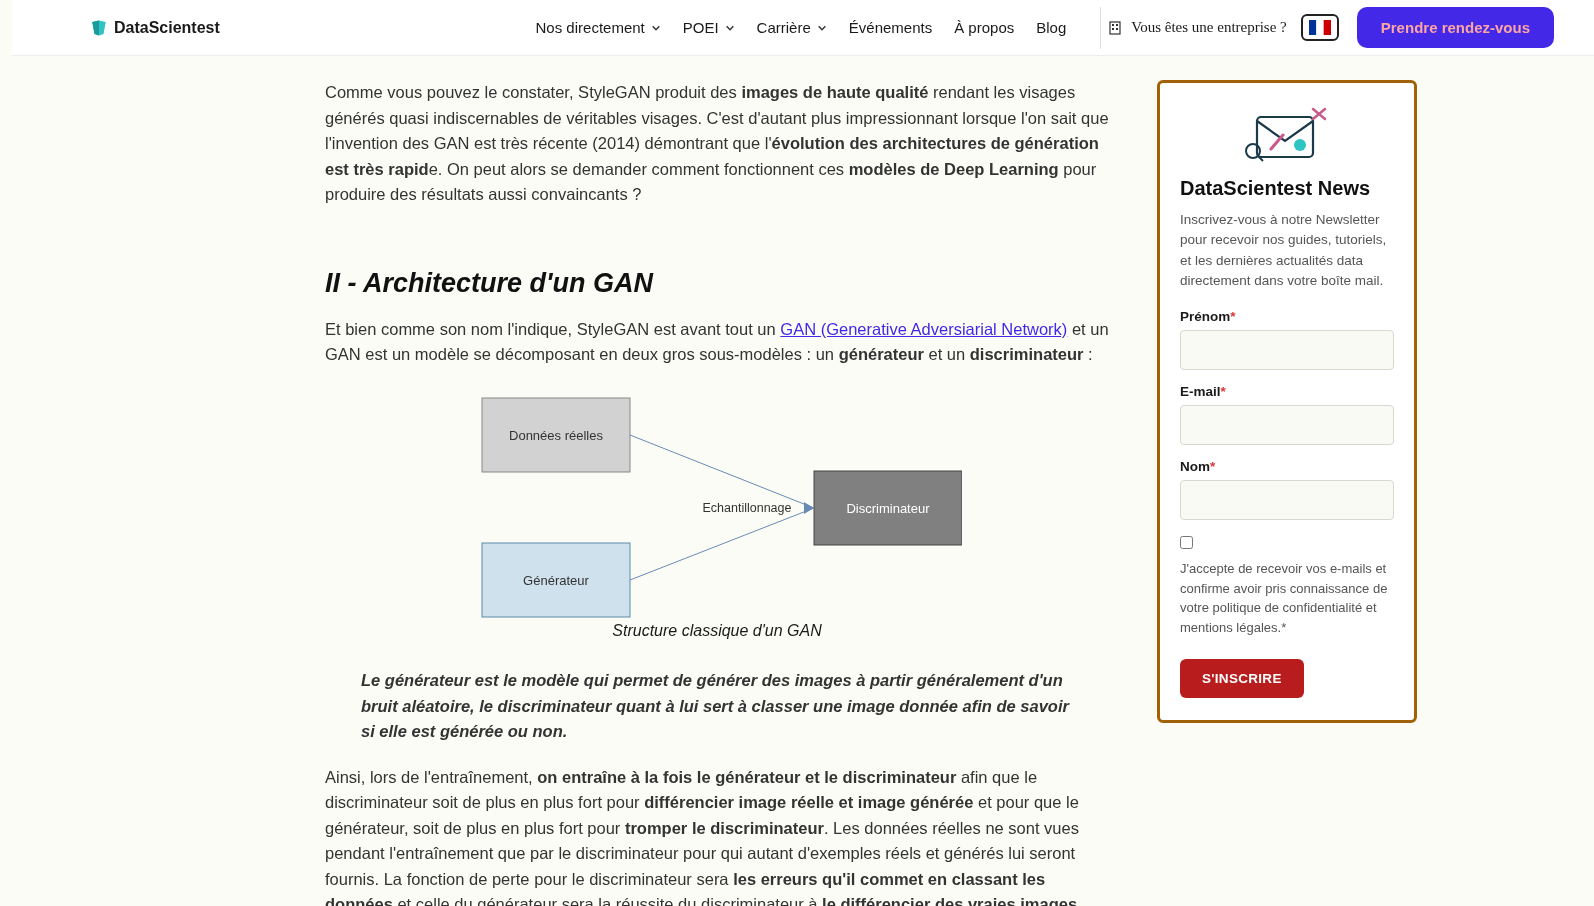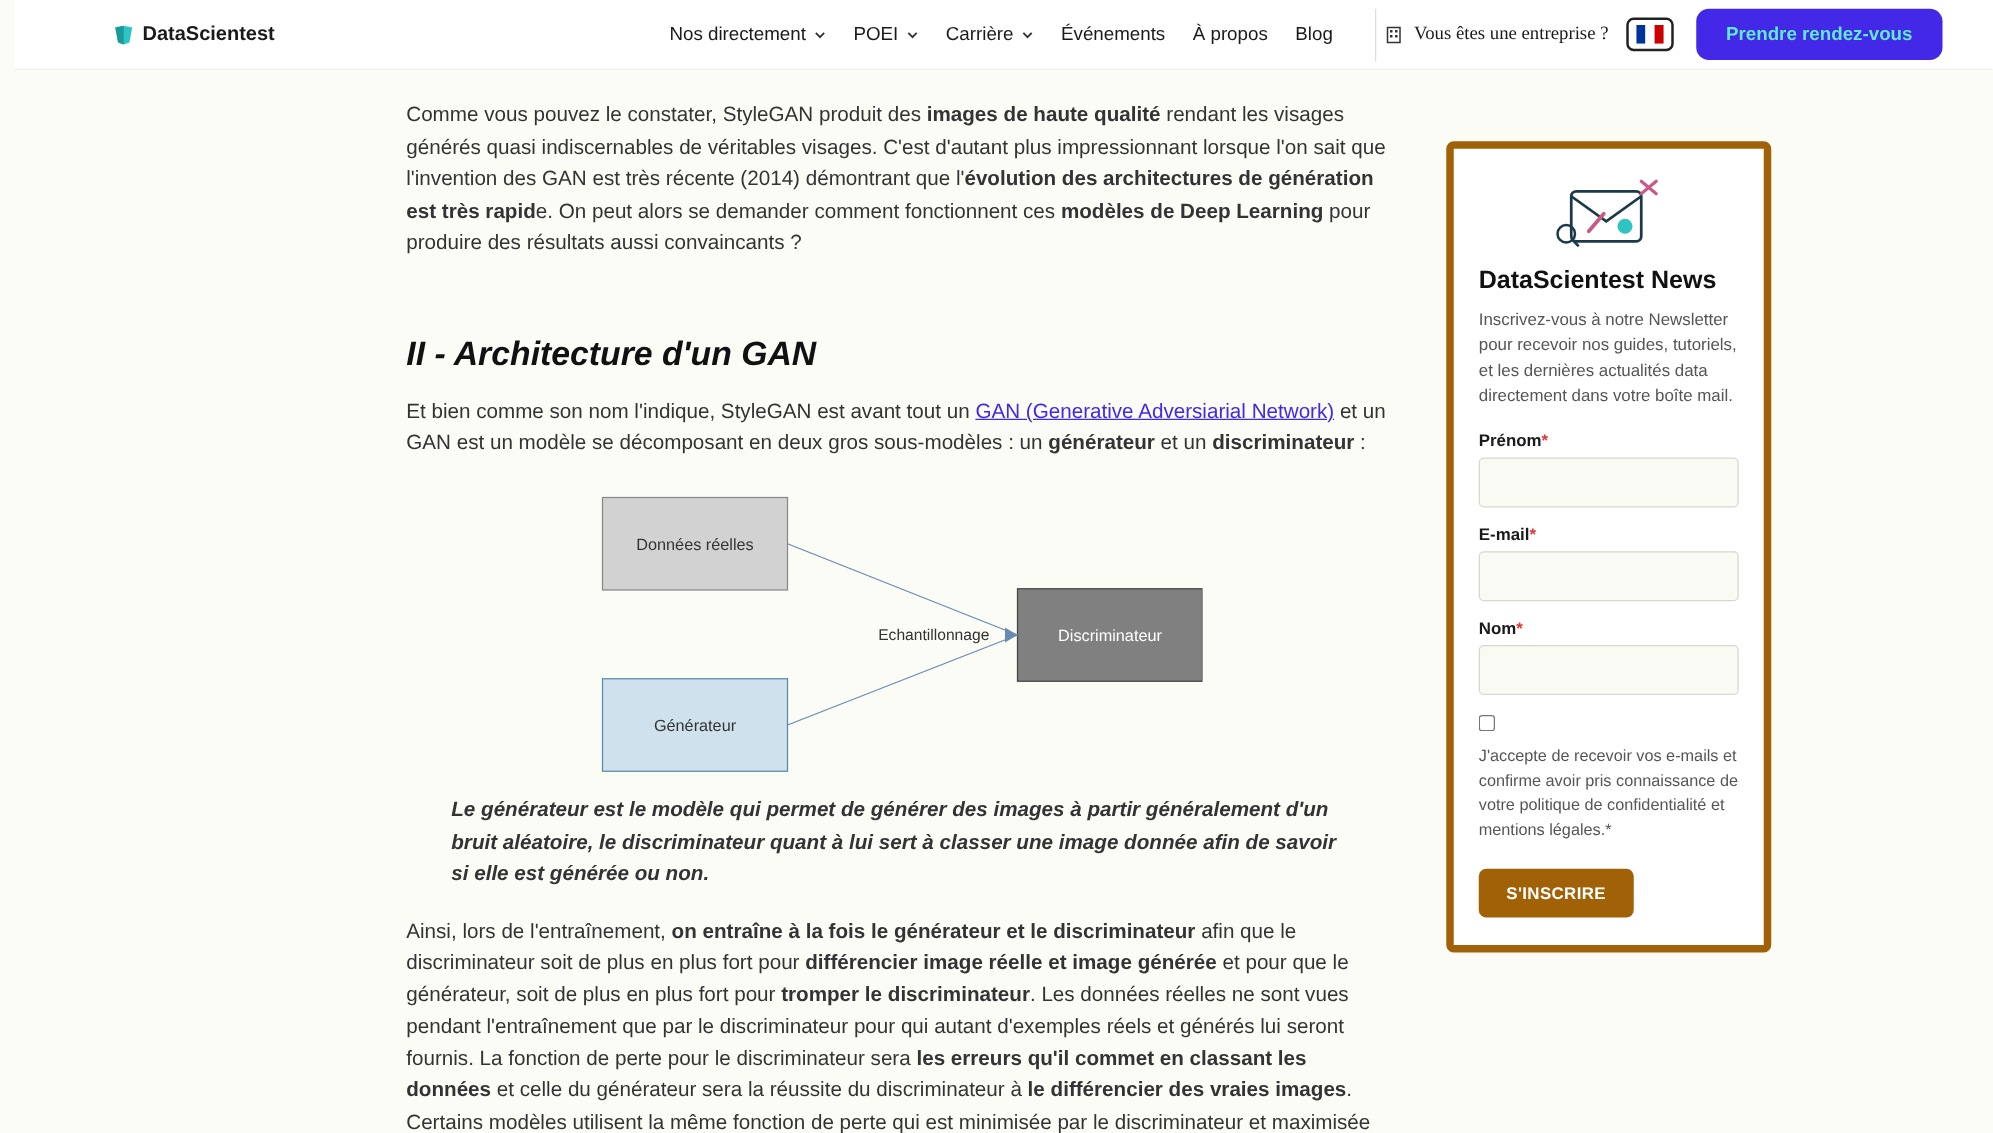"Prendre rendez-vous" .cta-btn { color: #5eead4 -> #fca5a5 }
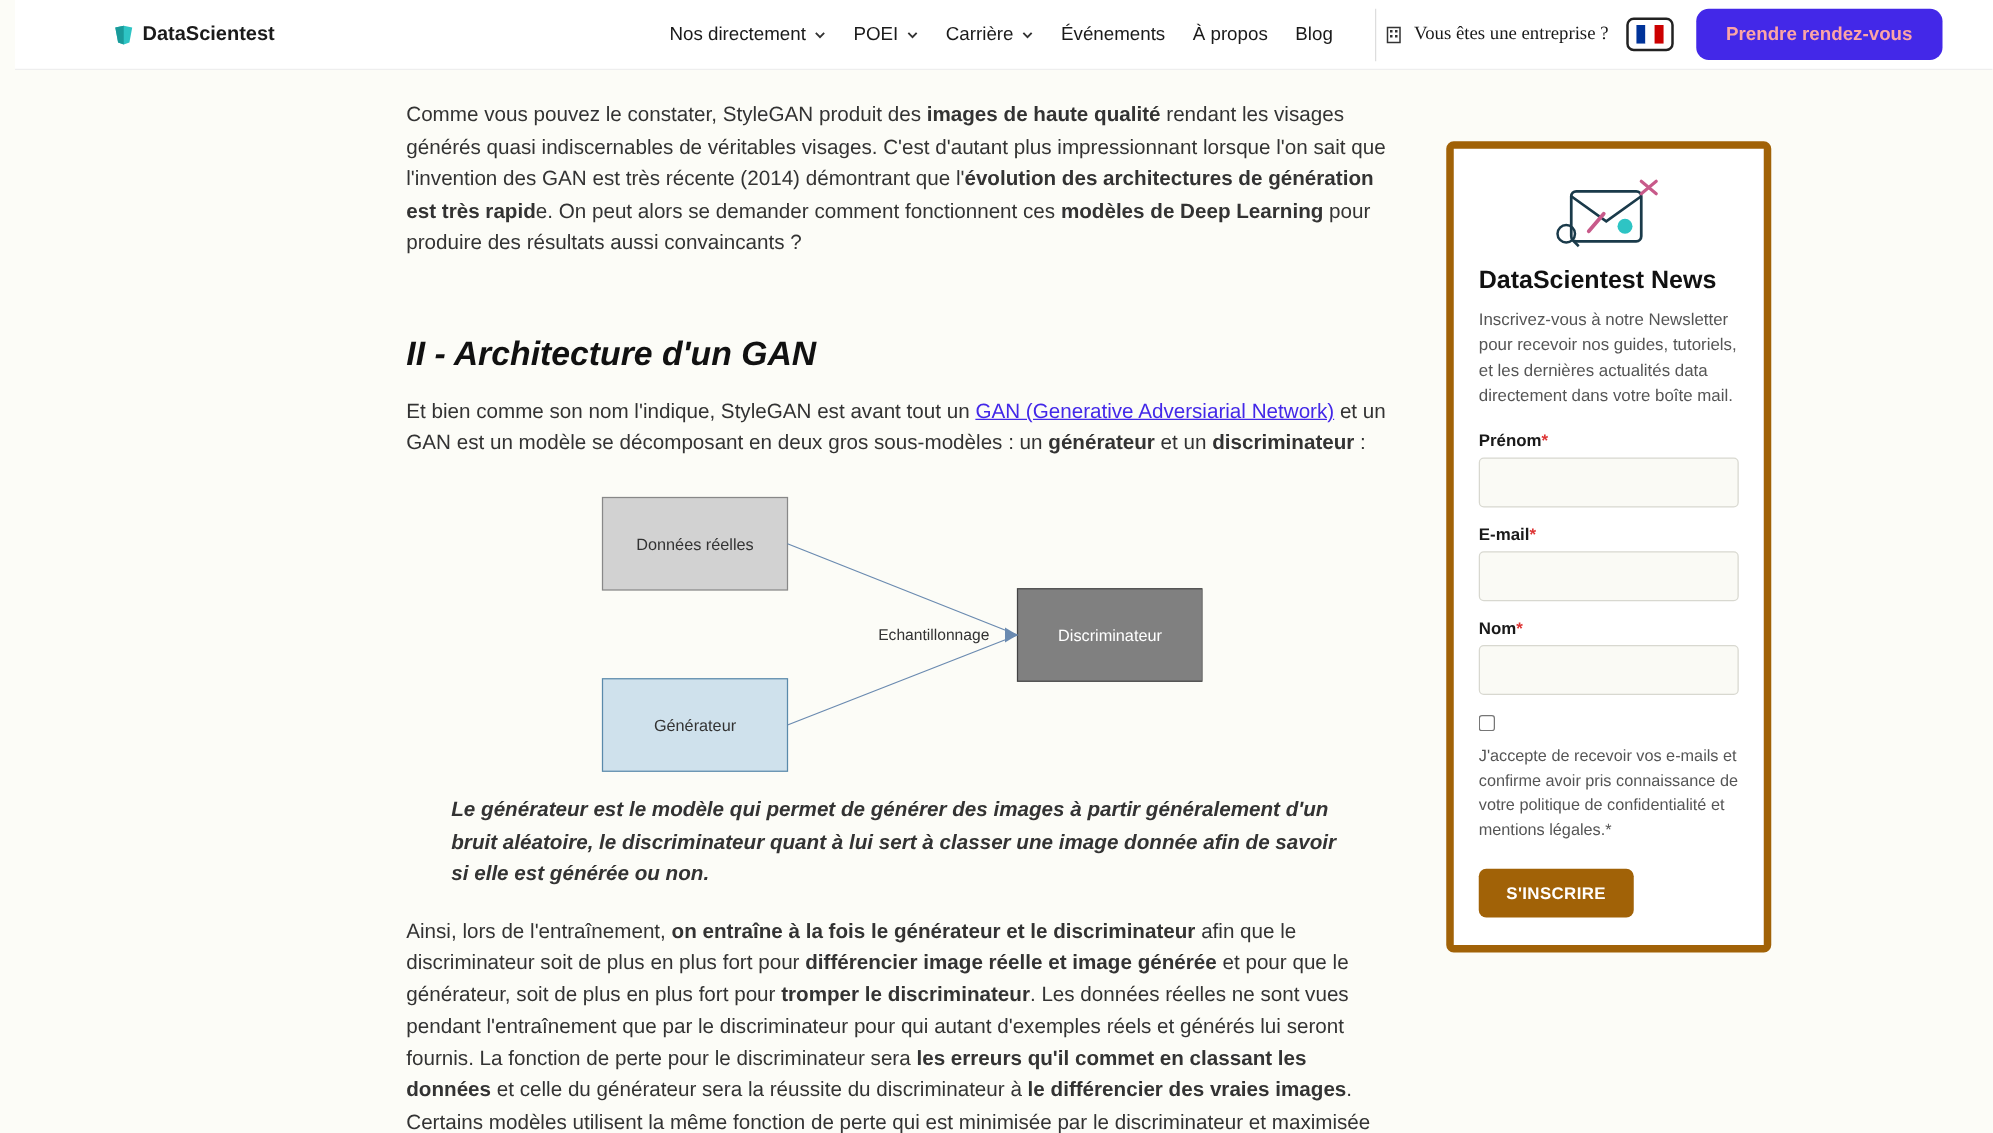"DataScientest News" .sidebar { border: 6px solid #a16207 -> 3px solid #a16207; margin-top: 33px -> none }
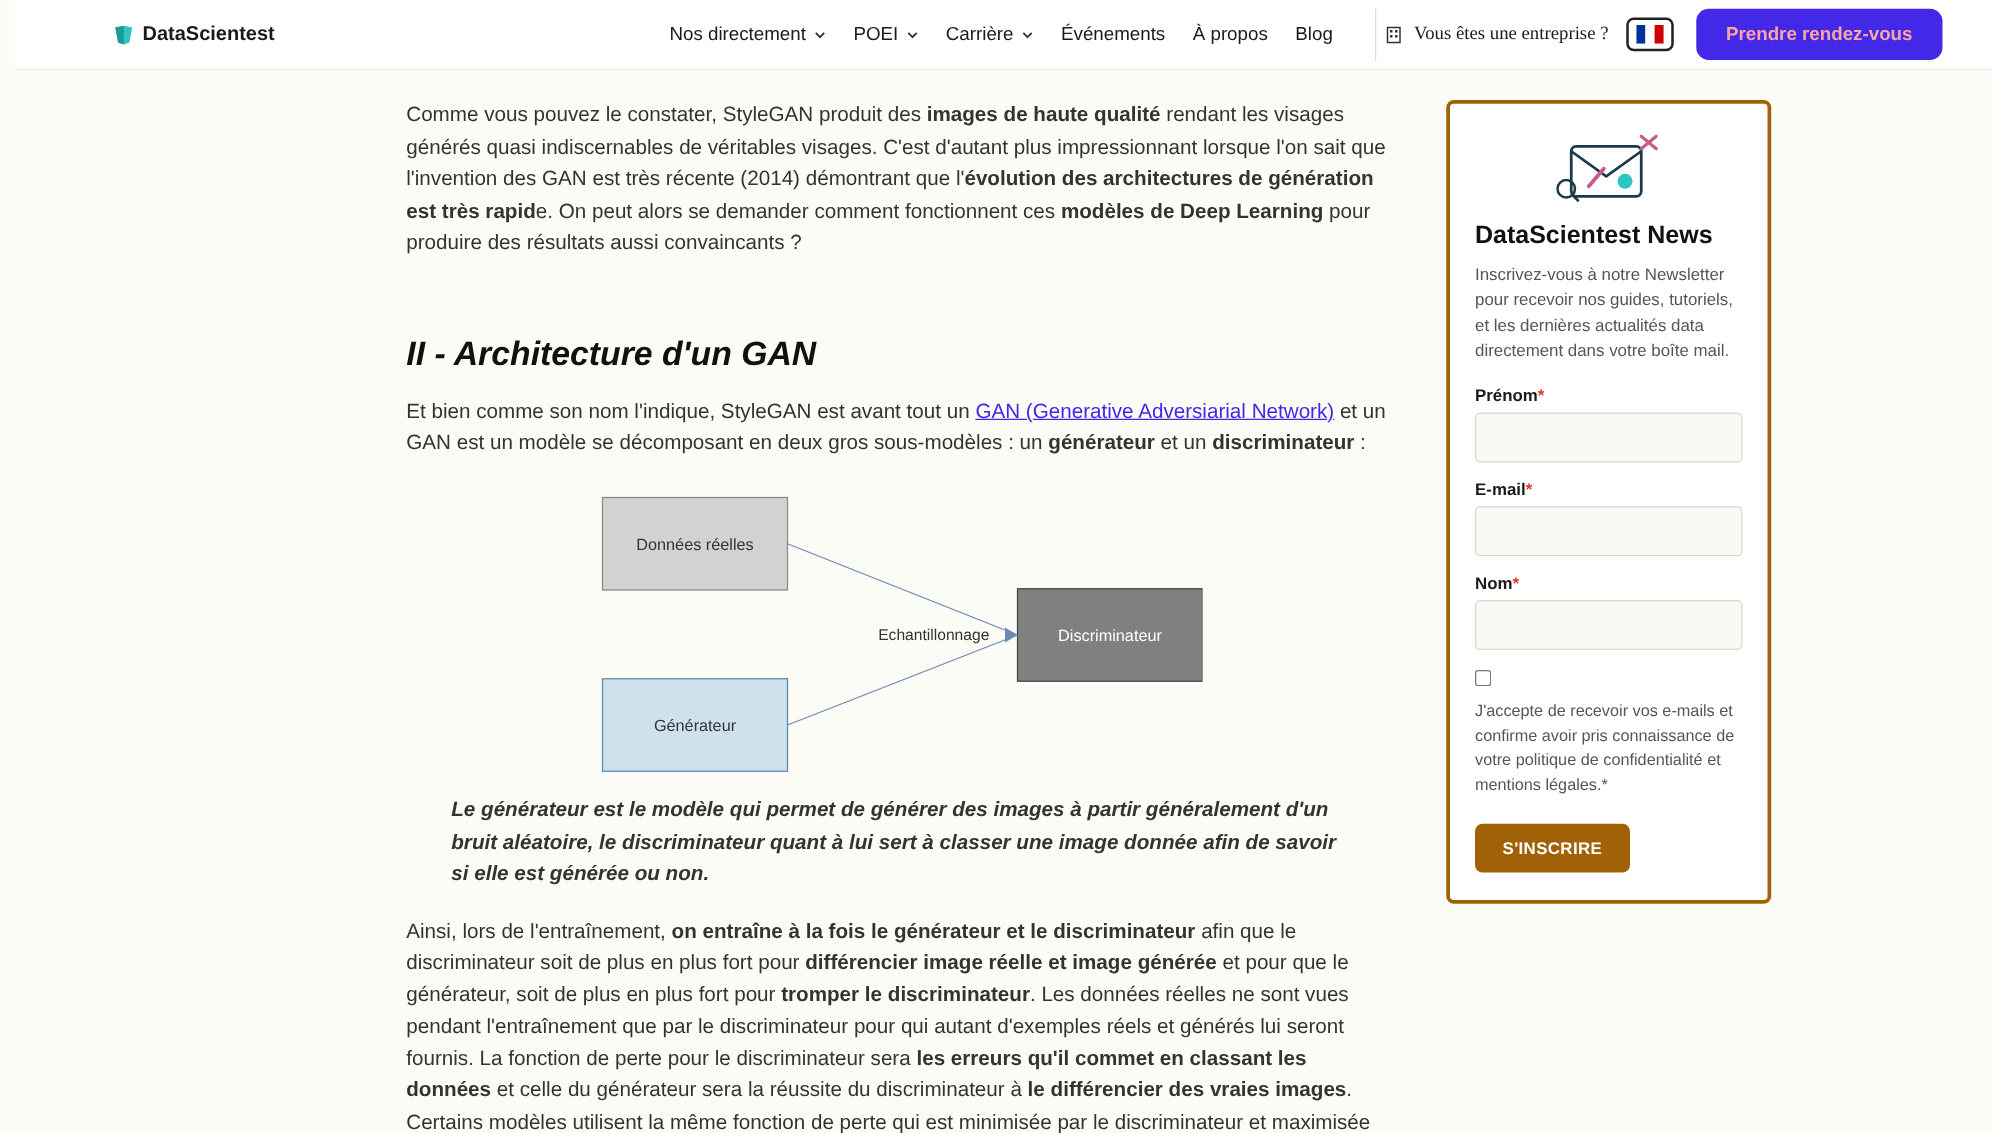"Structure classique d'un GAN" span.caption { html: none -> <span>Structure classique d'un GAN</span> }
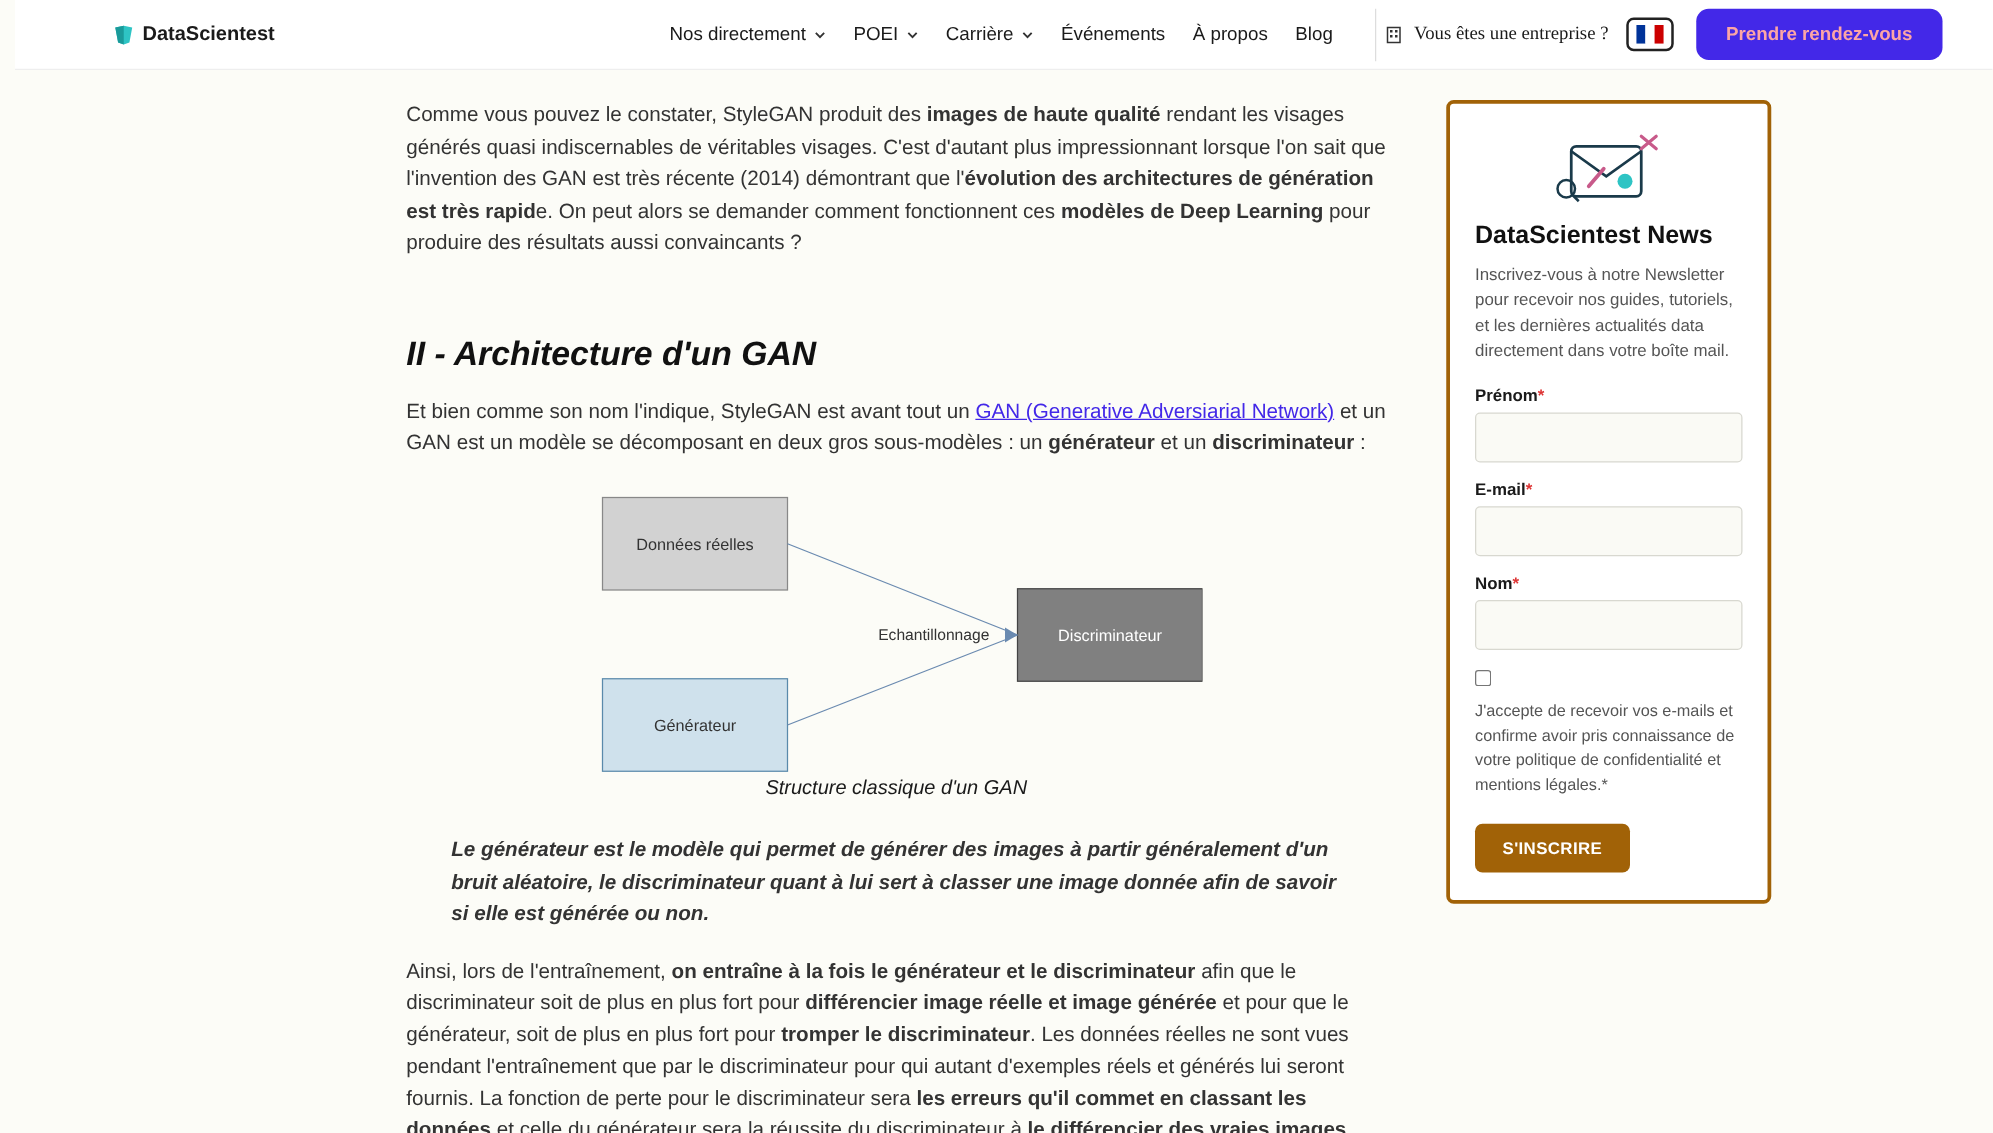"S'INSCRIRE" .submit-btn { background: #a16207 -> #b91c1c }
